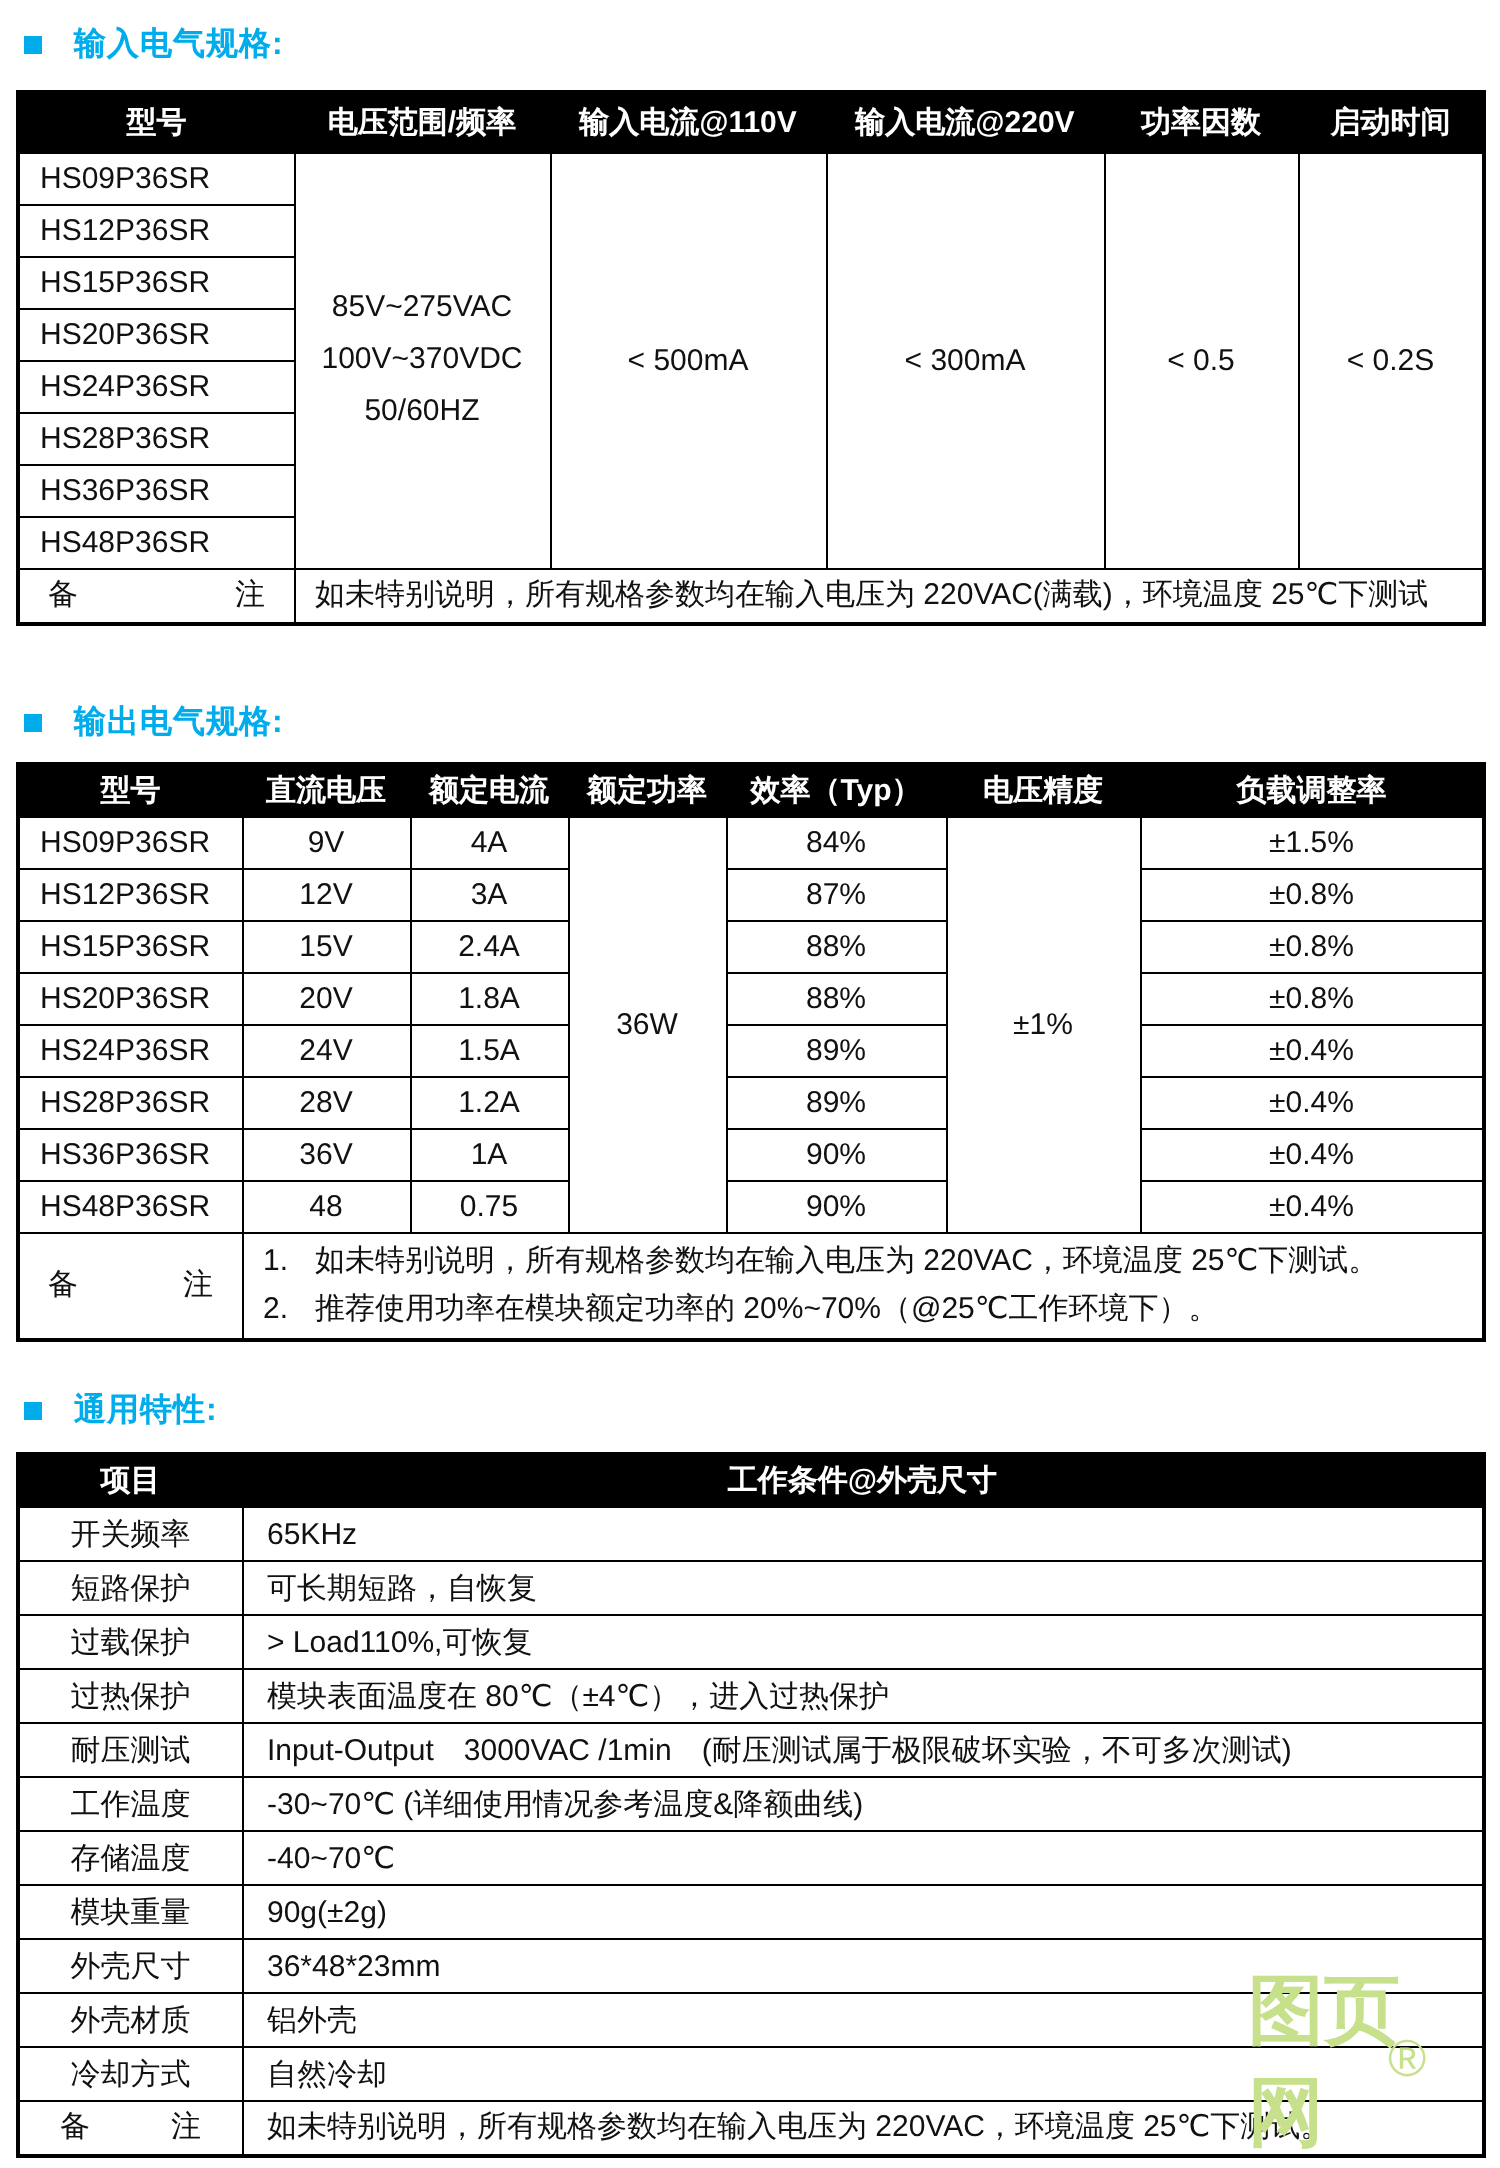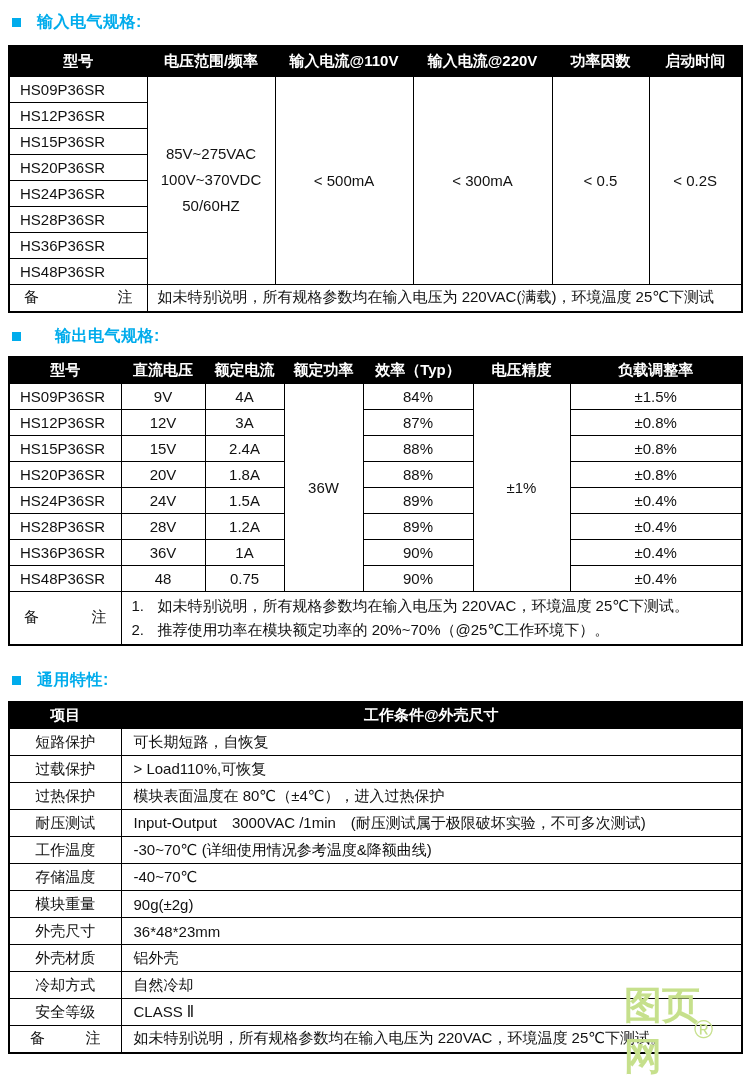"输出电气规格:" .mt22 { gap: 18px -> none; margin-top: 13px -> 38px }
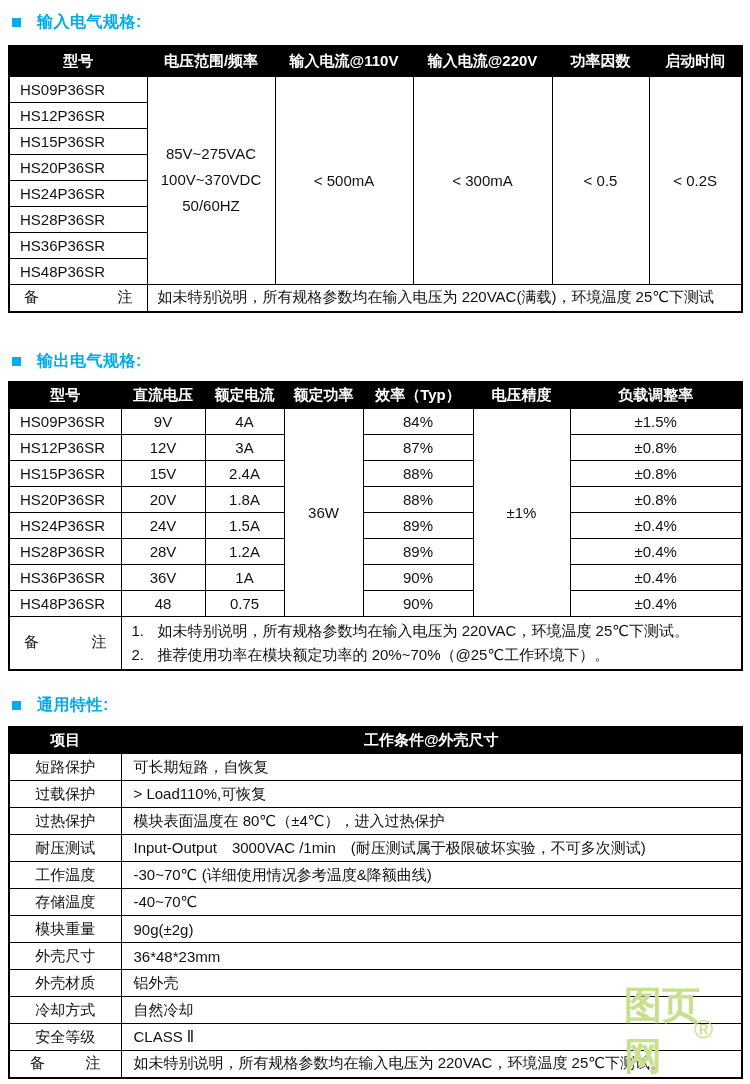"开关频率" tr { html: none -> <tr> <td>开关频率</td> <td>65KHz</td> </tr> }
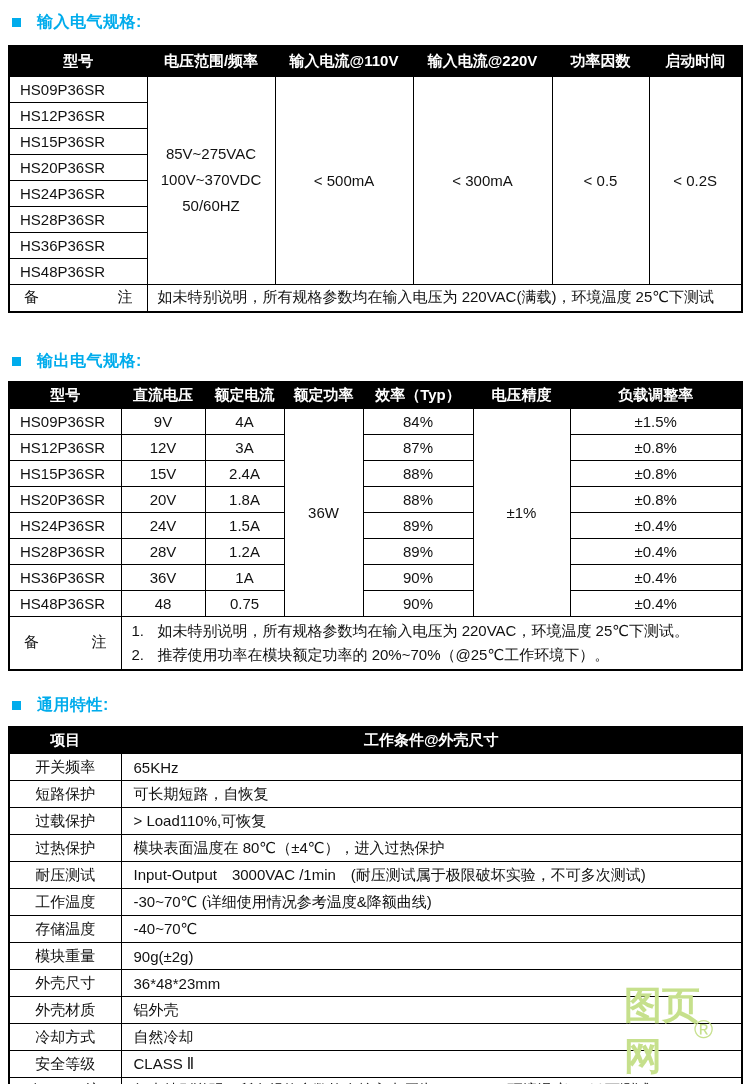"安全等级" tr { html: <tr> <td>安全等级</td> <td>CLASS Ⅱ</td> </tr> -> none }
